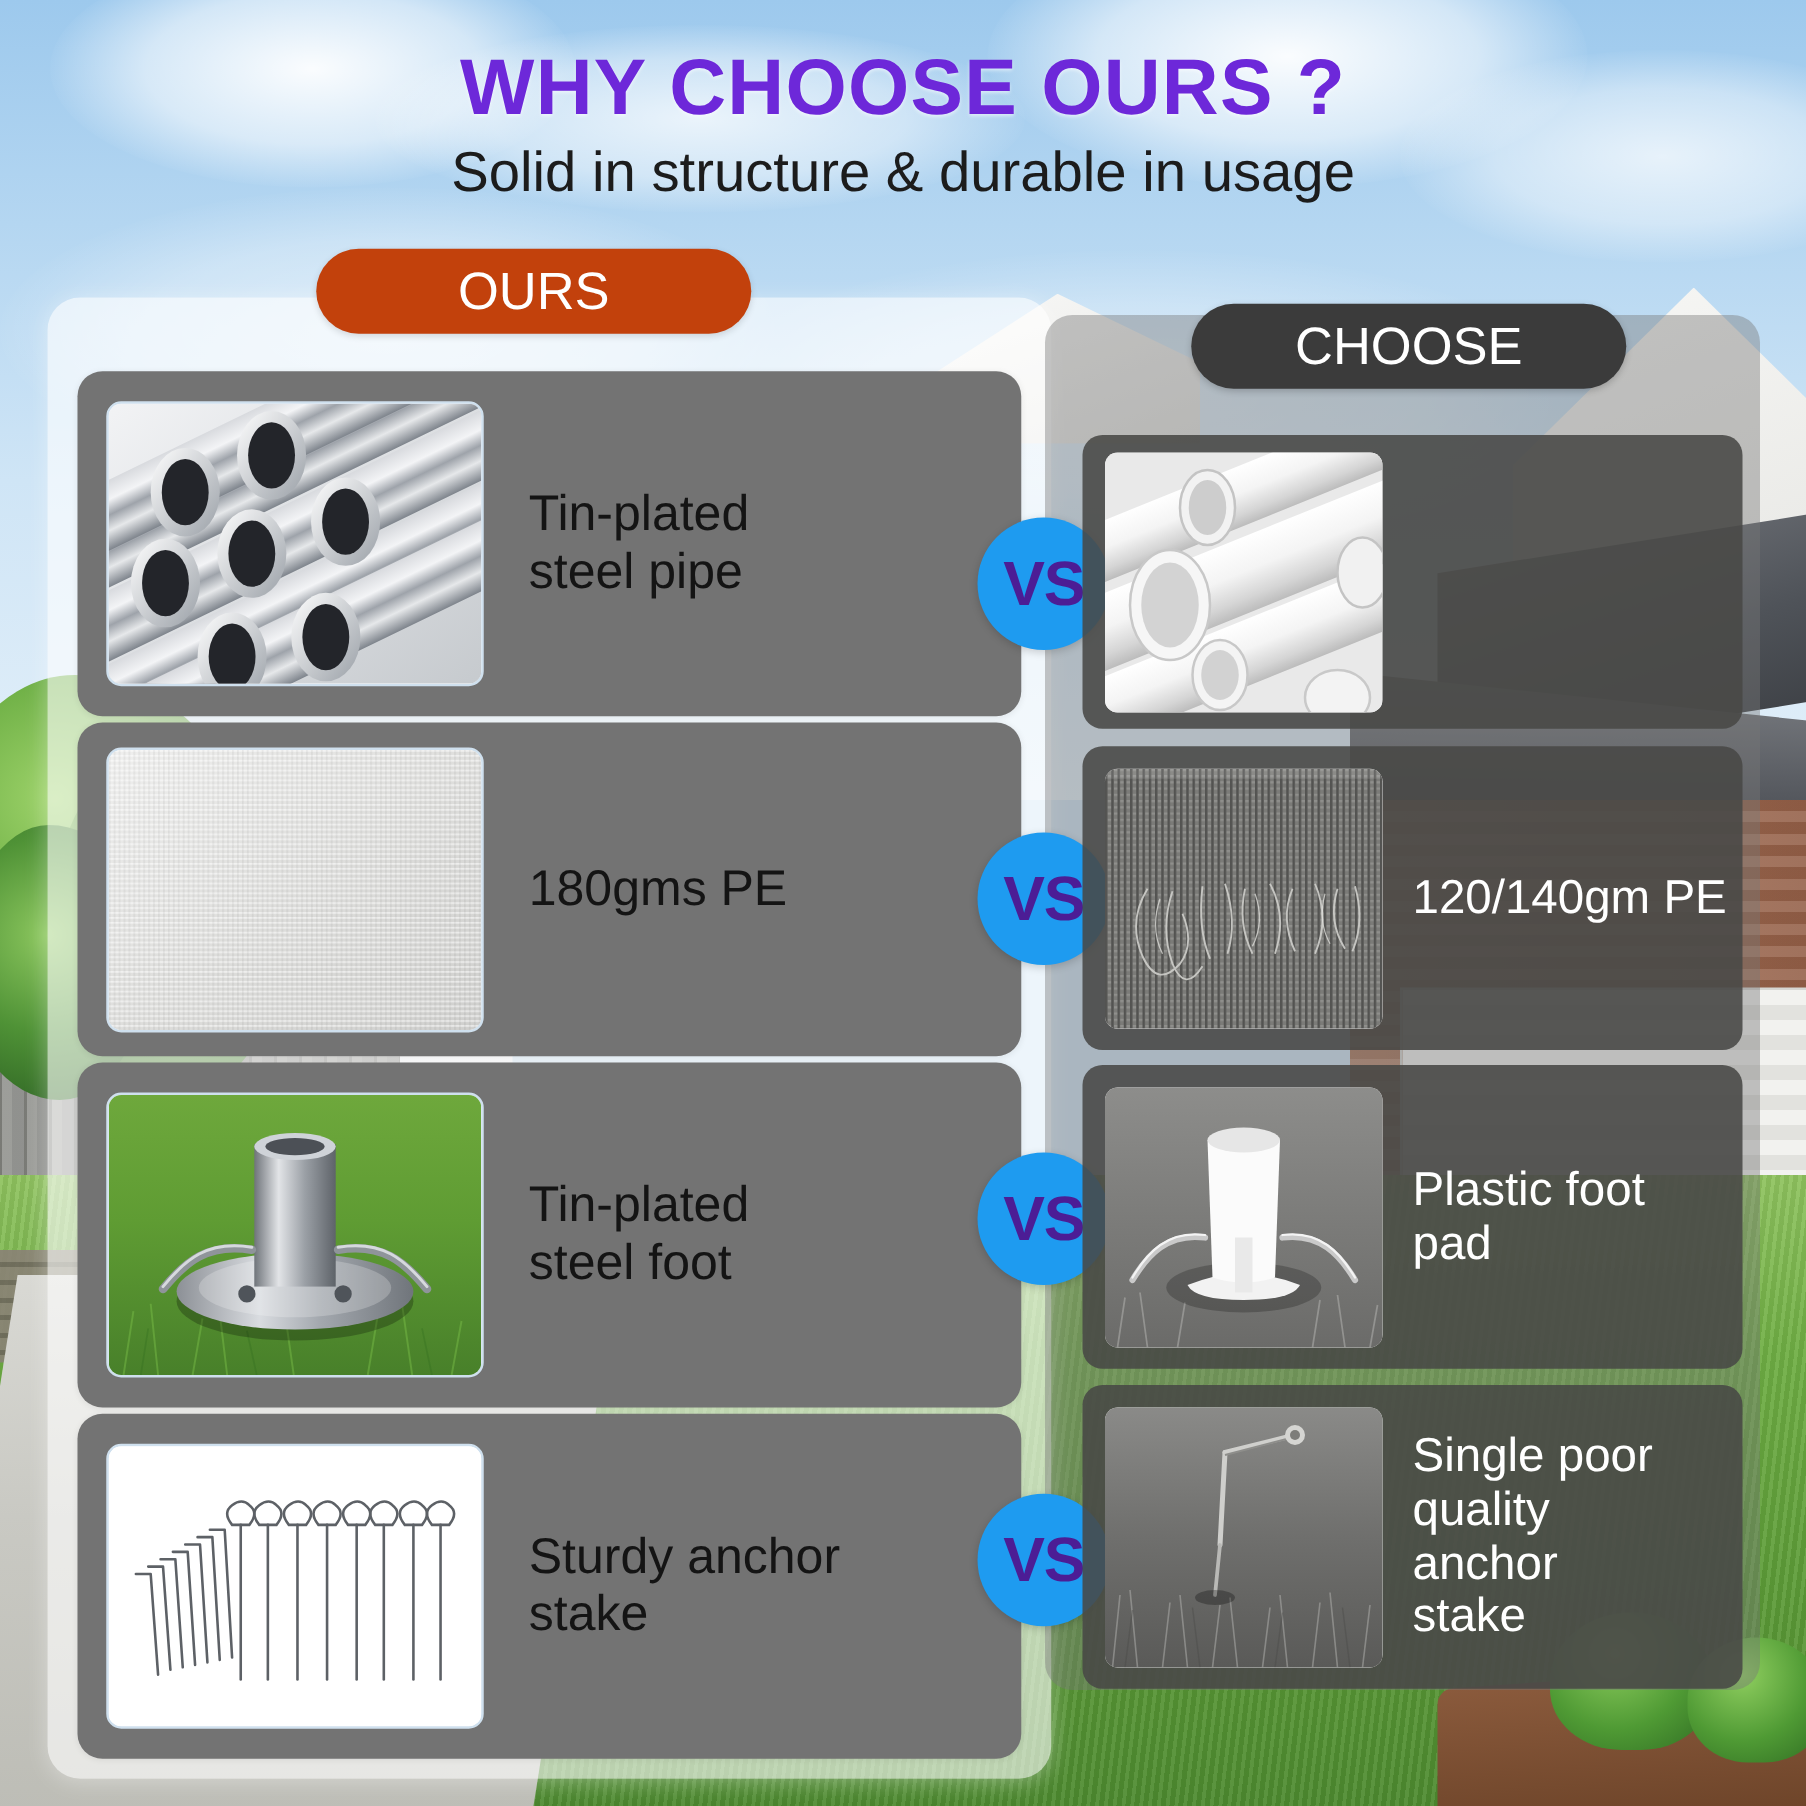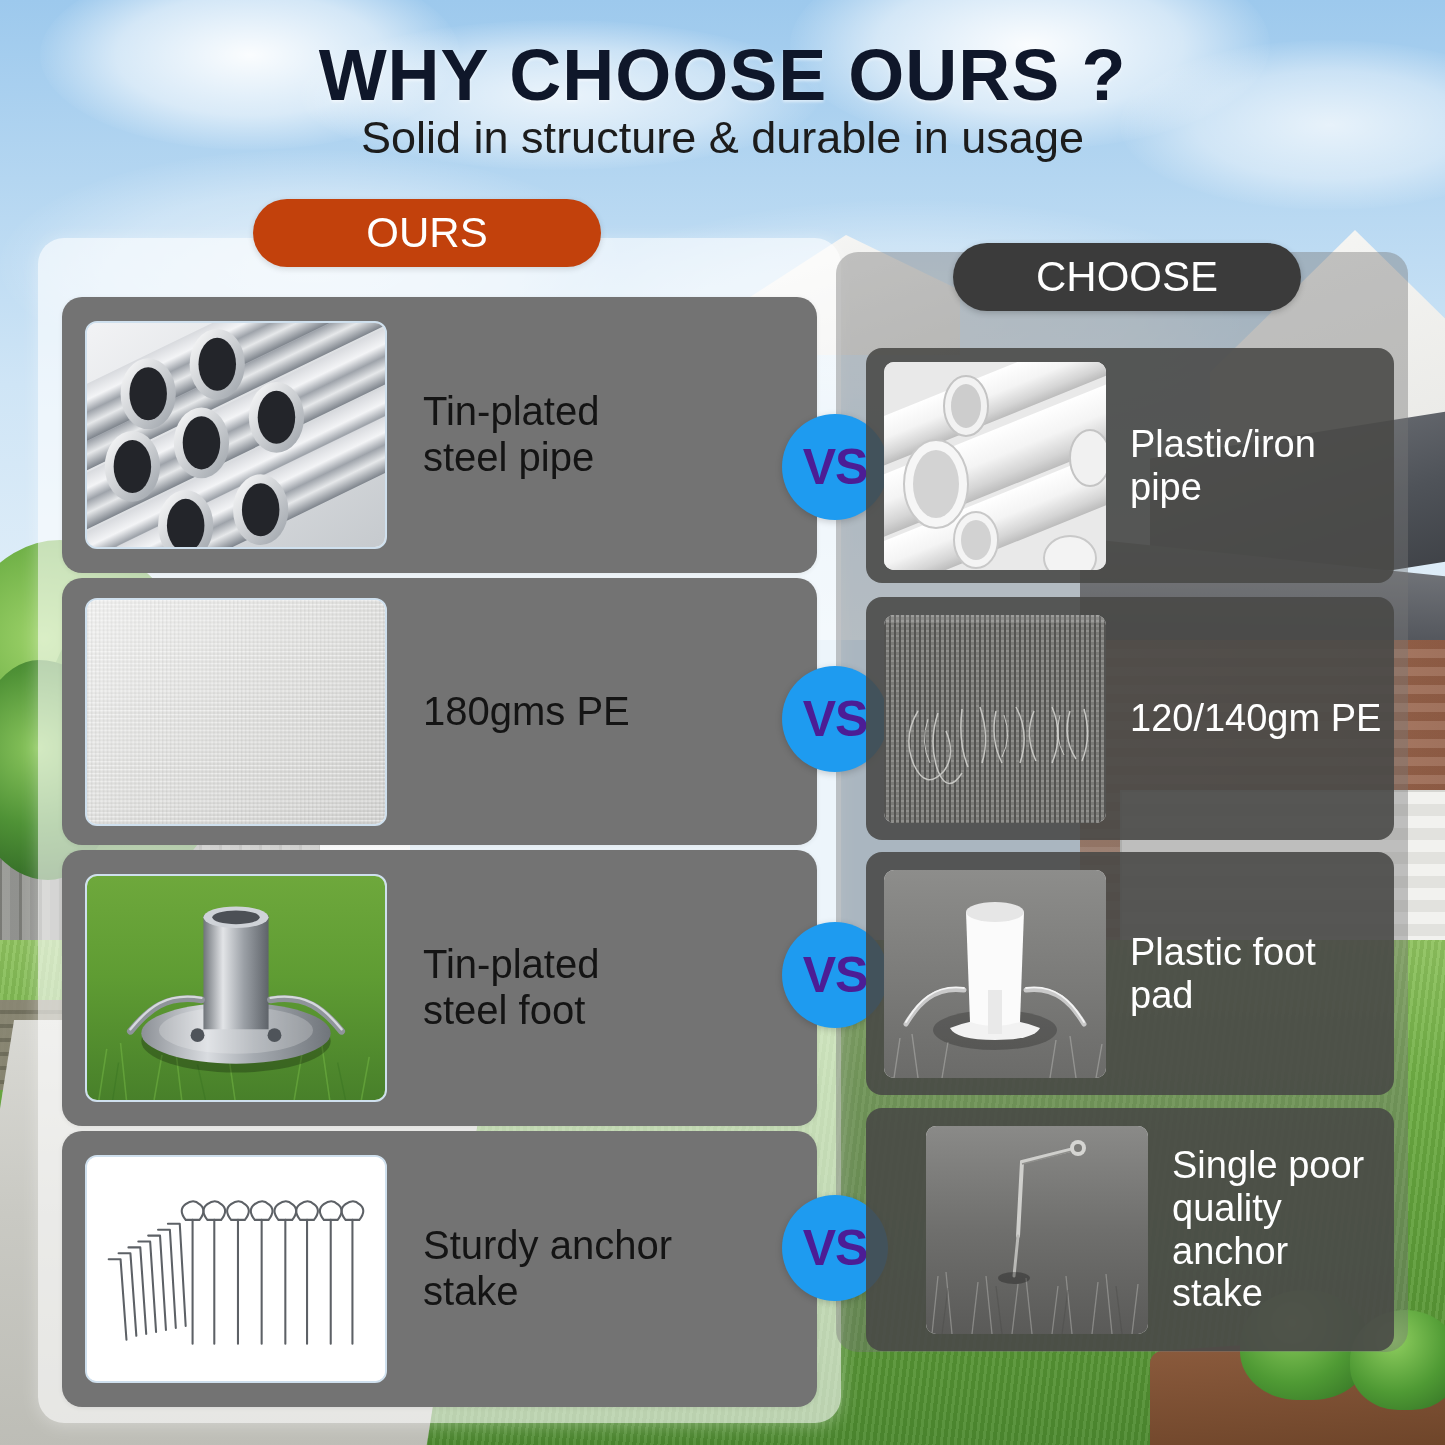"WHY CHOOSE OURS ?" .title { color: #0f172a -> #6d28d9; font-size: 72px -> 63px }
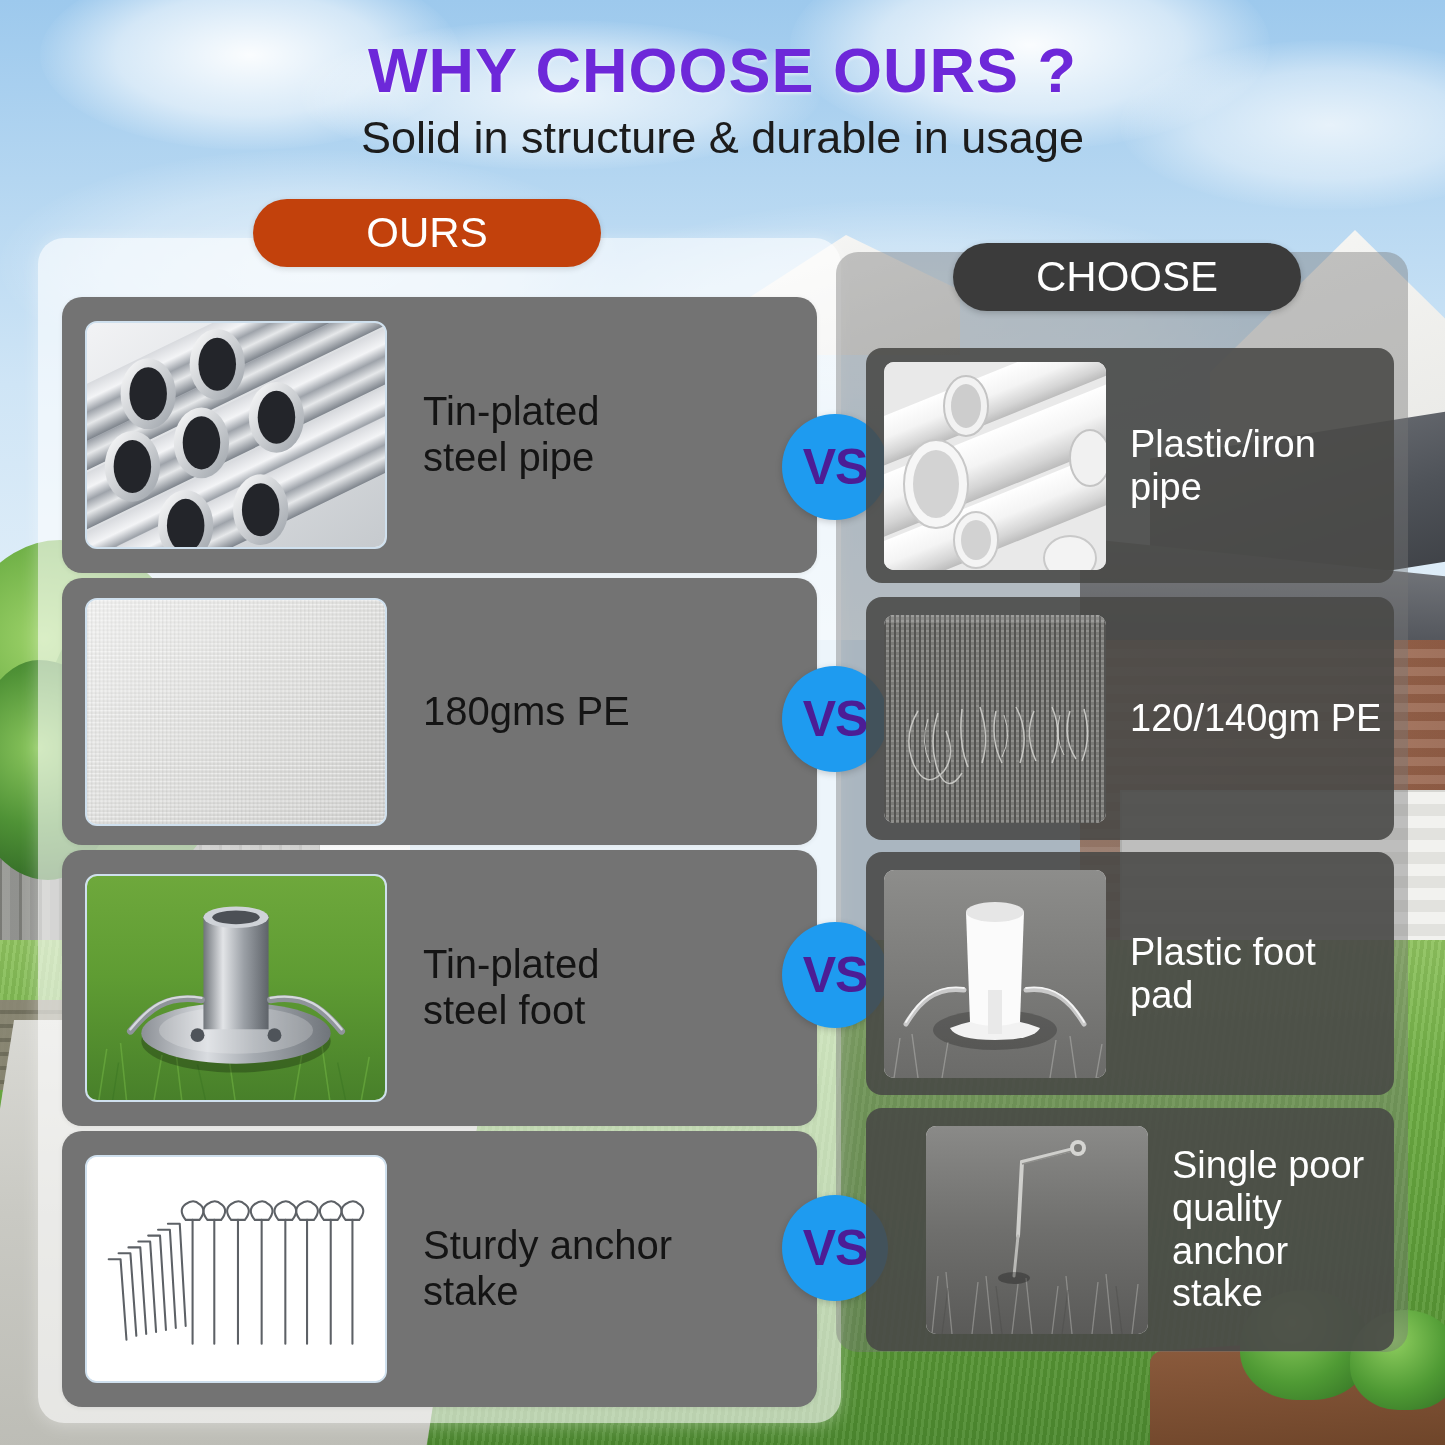"Plastic/iron" div.label-others { html: <div>Plastic/iron pipe</div> -> none }
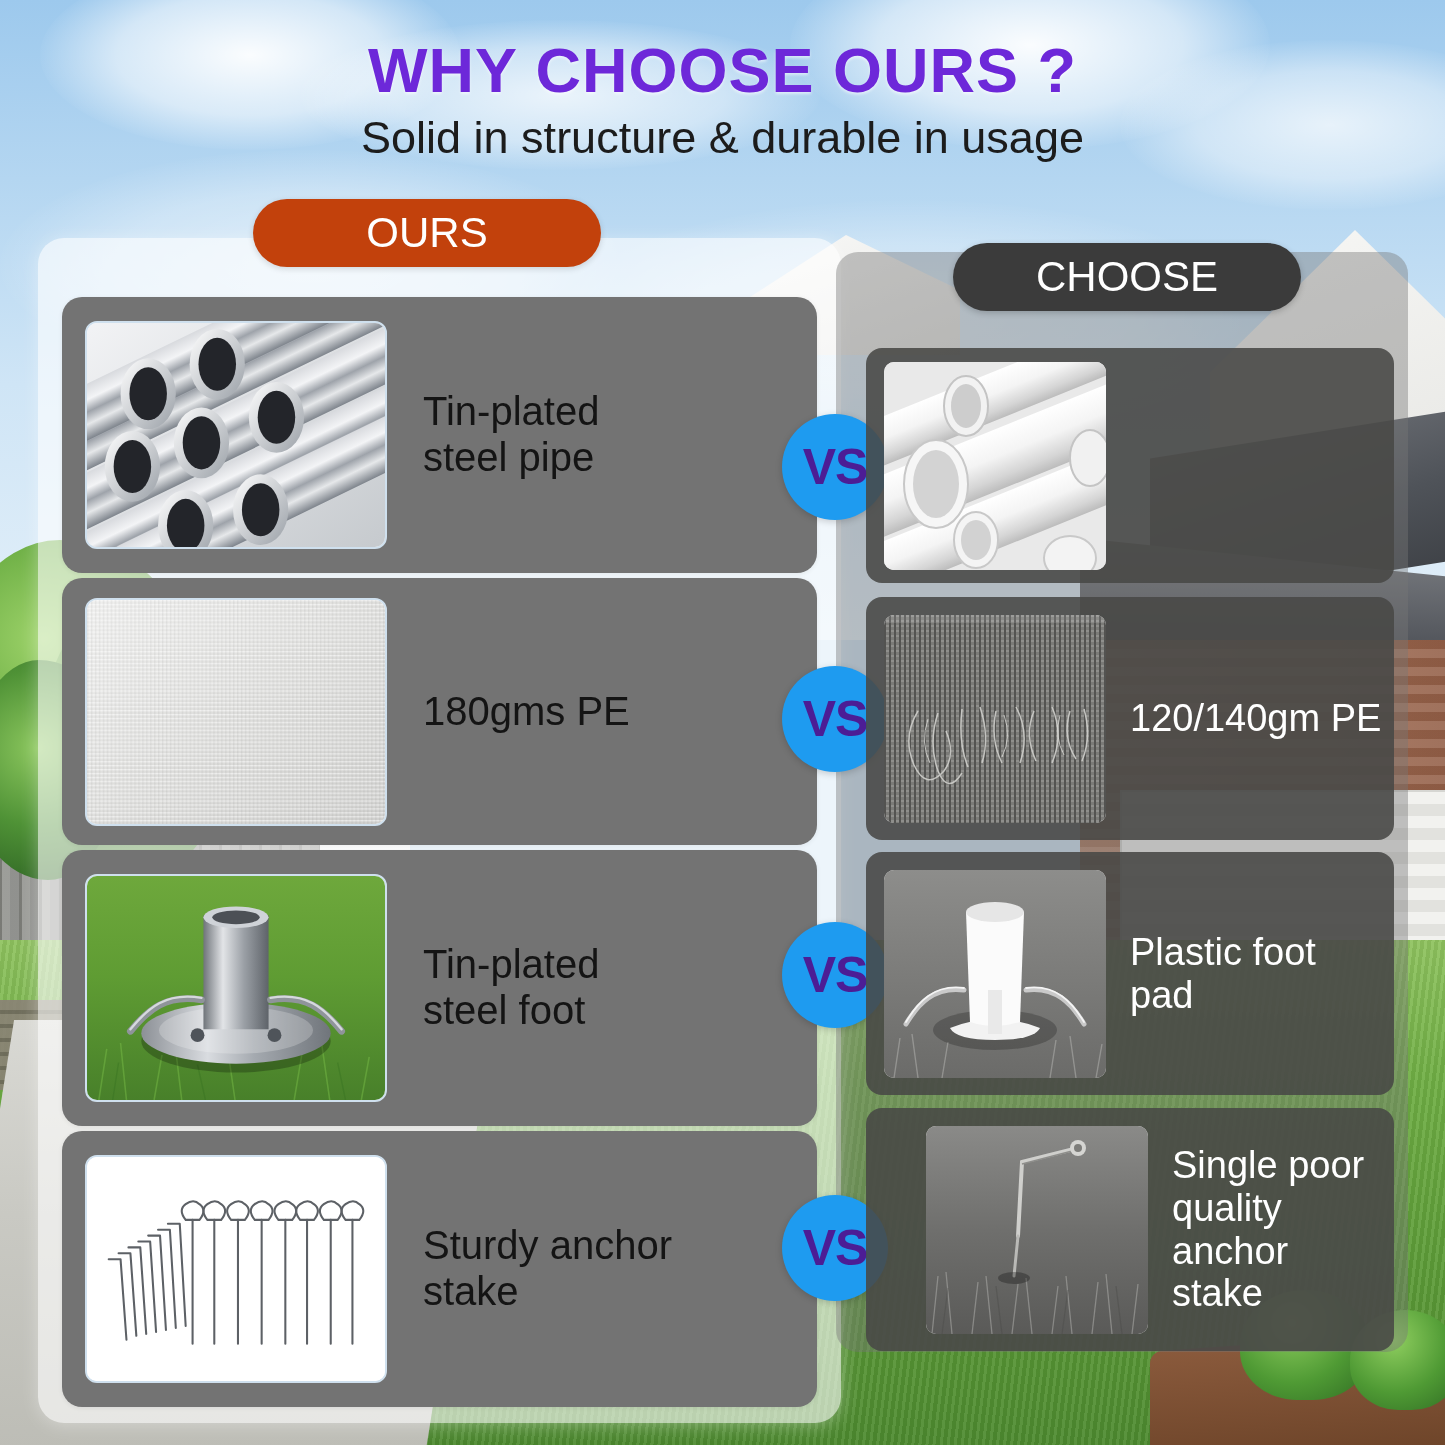"Single poor" .rt4 { padding-left: 42px -> none }
